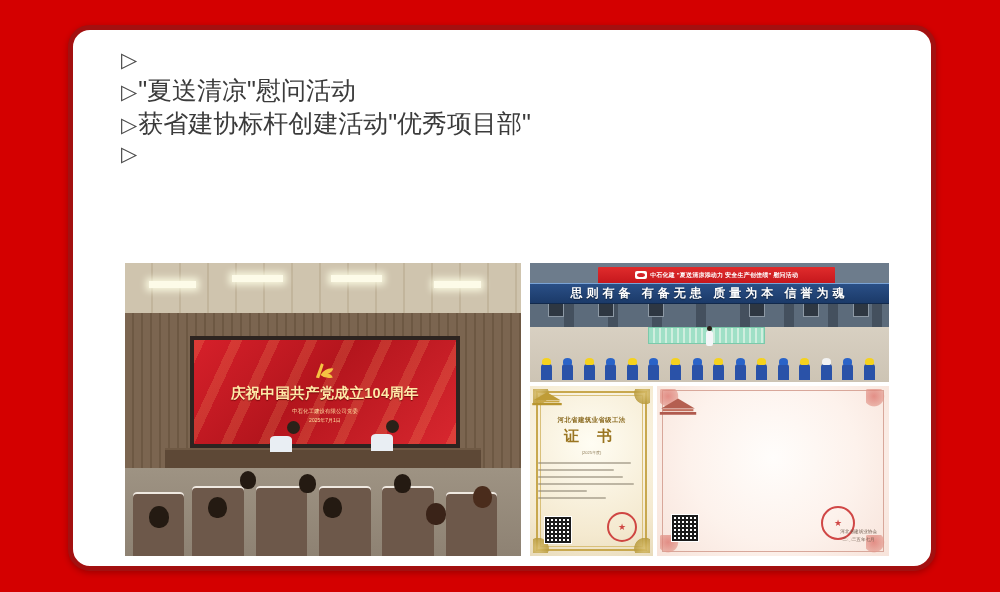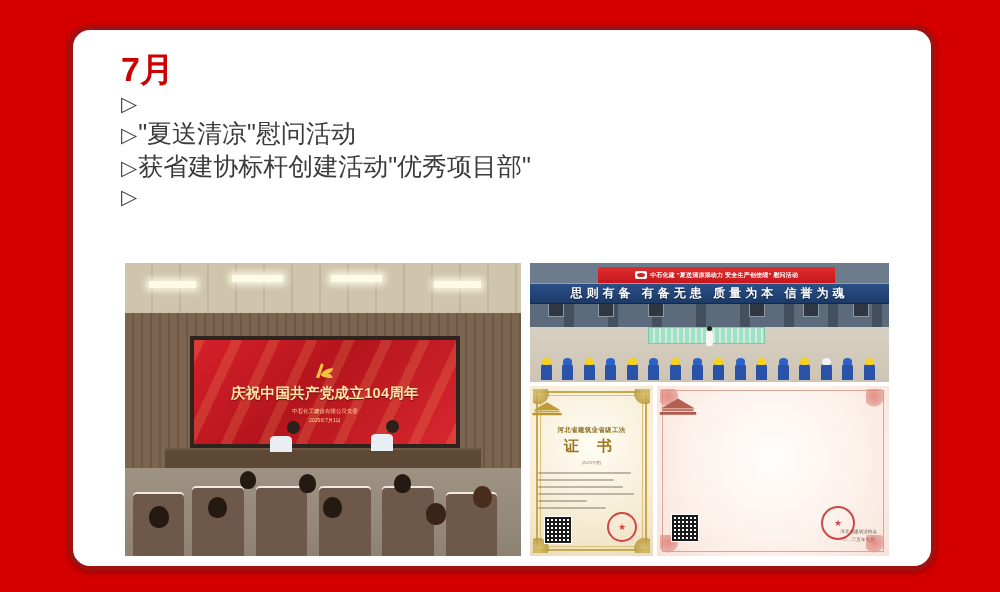"7月" div.month-title { html: <div>7月</div> -> none }
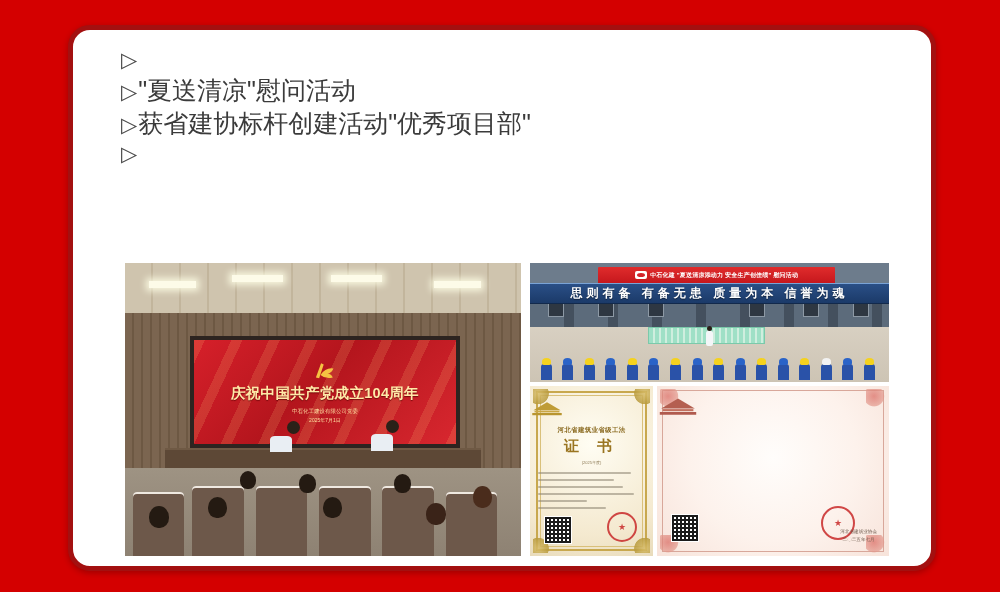"证 书" div { top: 14px -> 4px }
